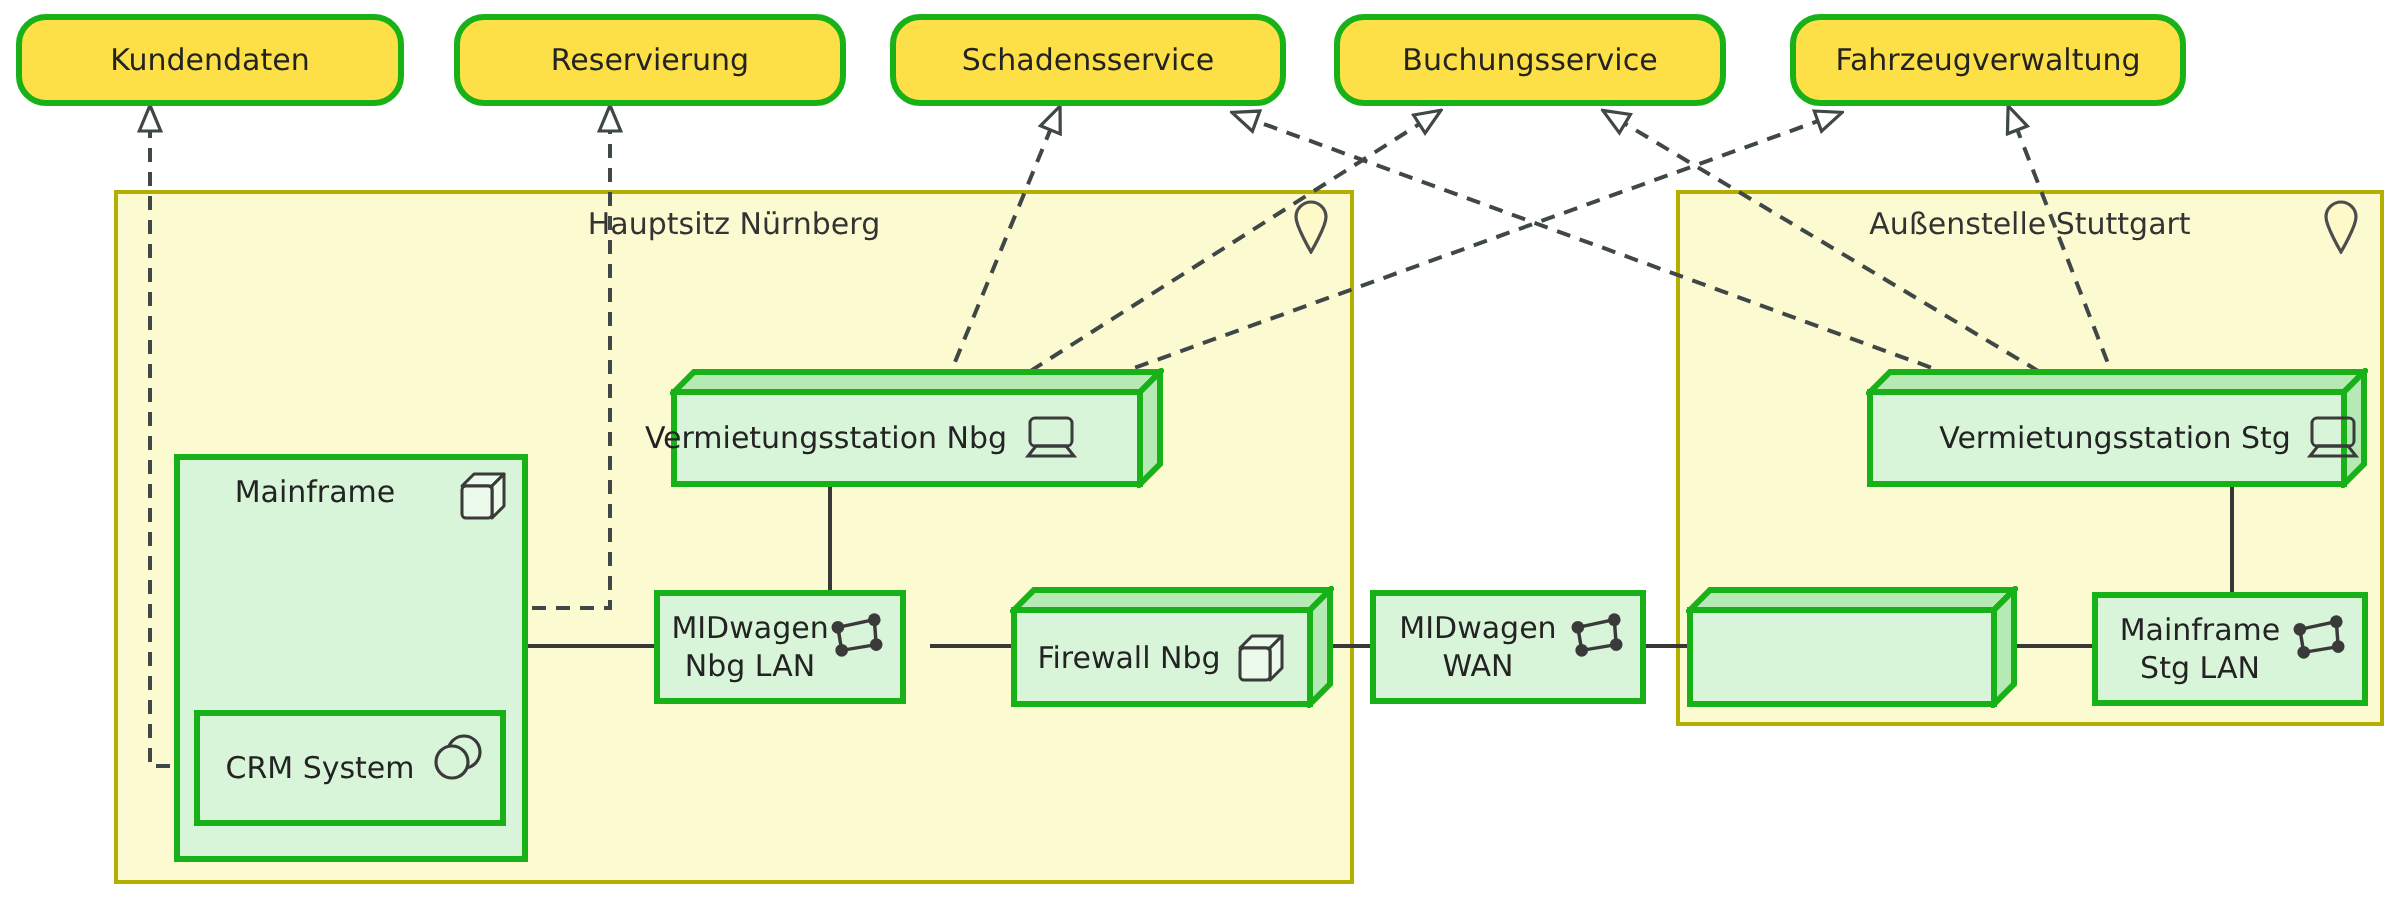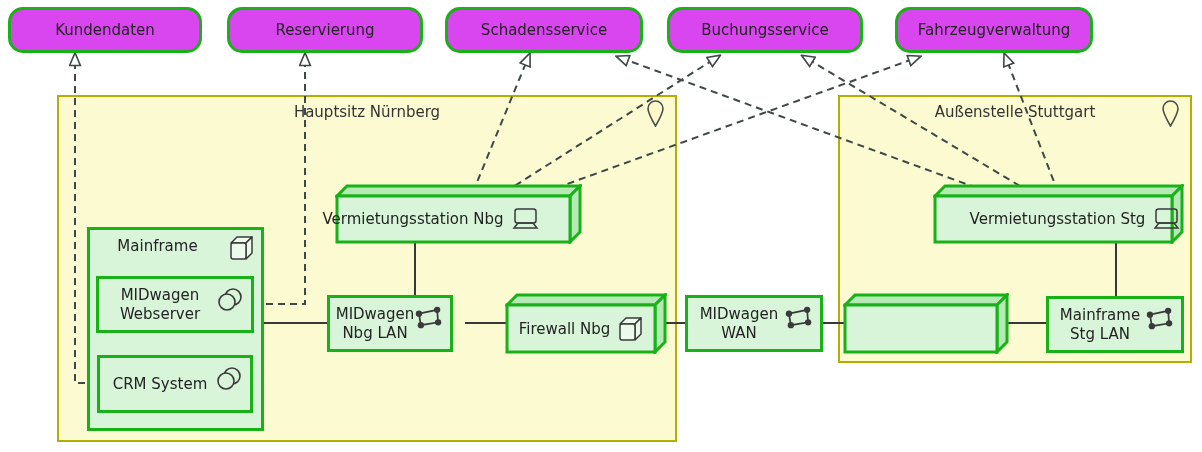"Kundendaten" .service { background: #d946ef -> #fde047 }
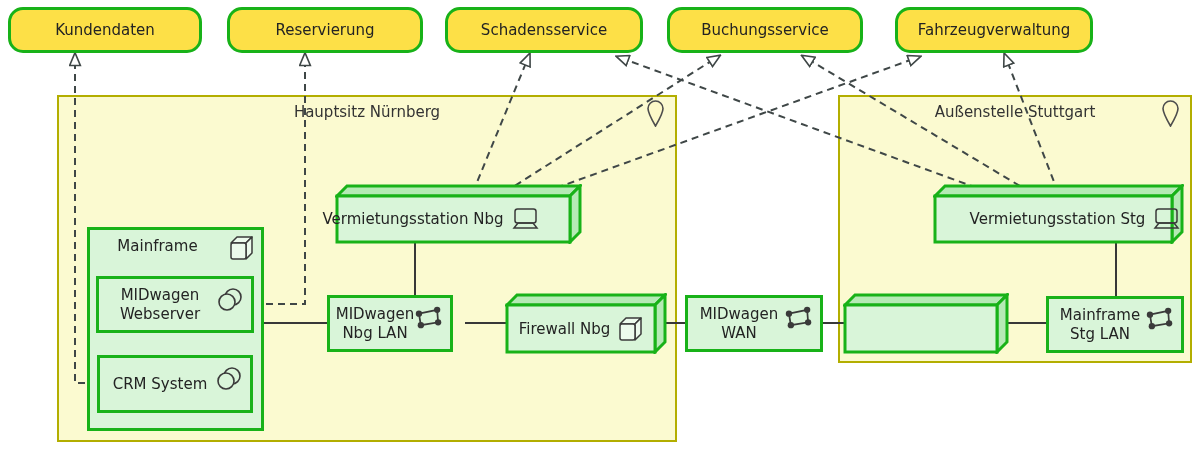"MIDwagen Webserver" div.node { html: <div> <div>MIDwagen Webserver</div> <span><svg> <g> <circle></circle> <circle></circle> </g> </svg></span> </div> -> none }
